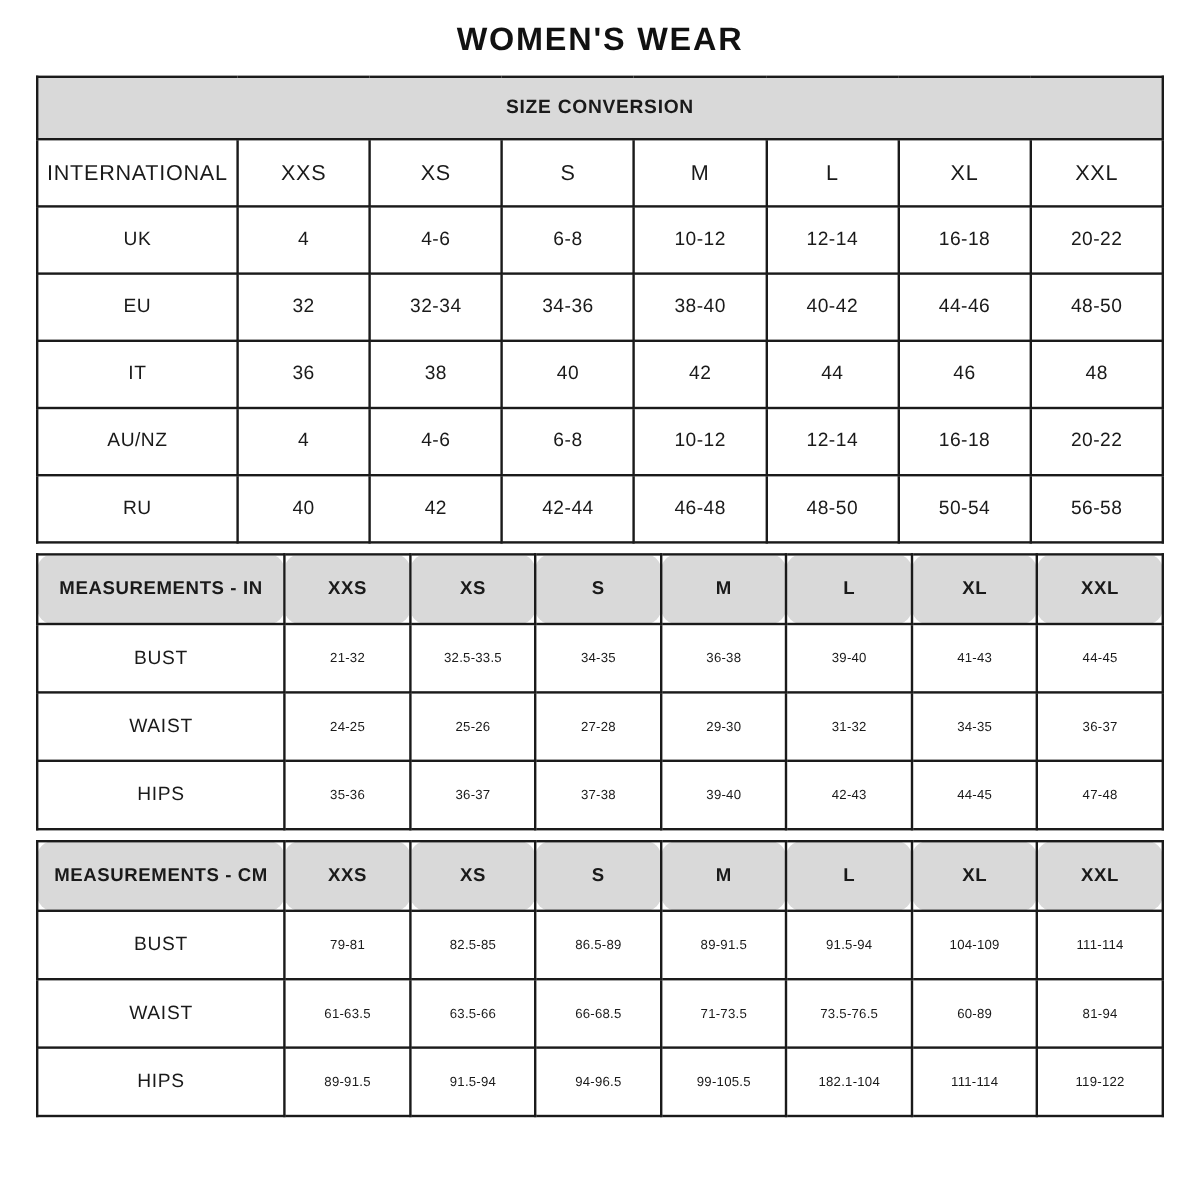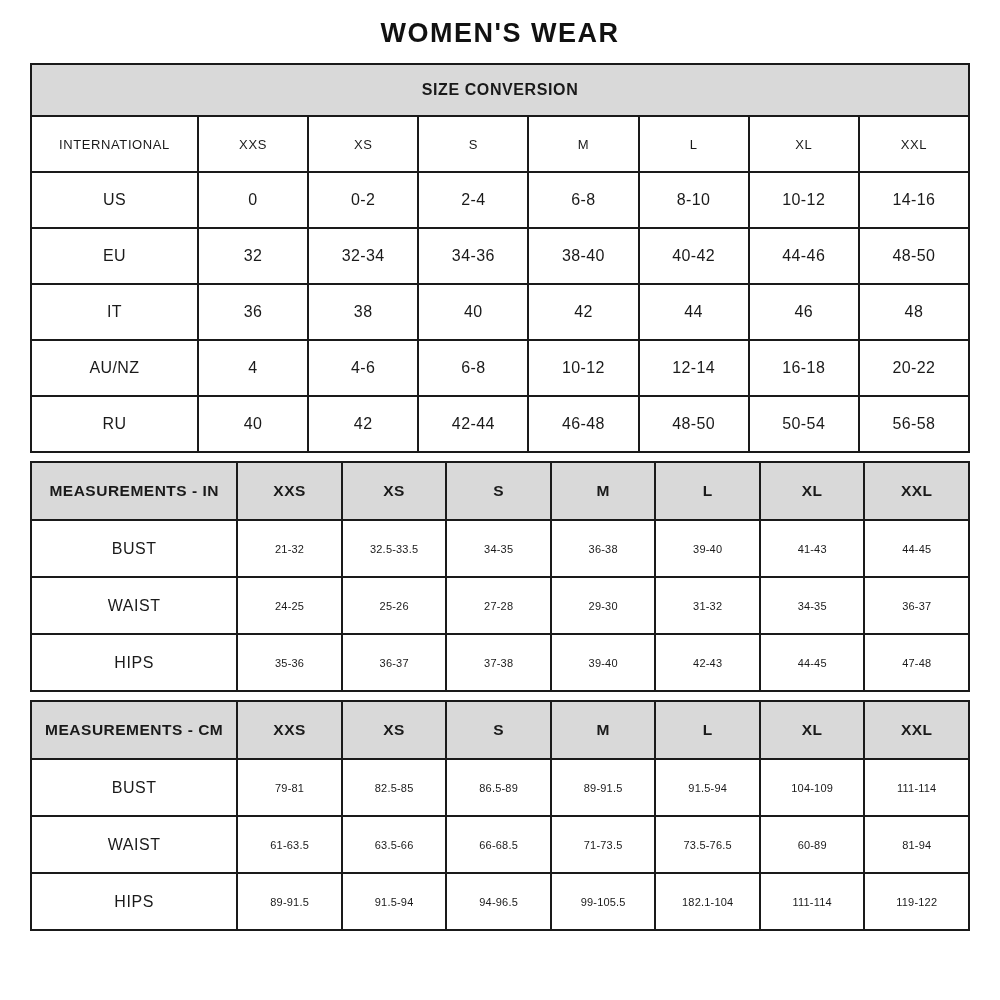"INTERNATIONAL" .size-tbl .intl-row td { font-size: 13px -> 18px }
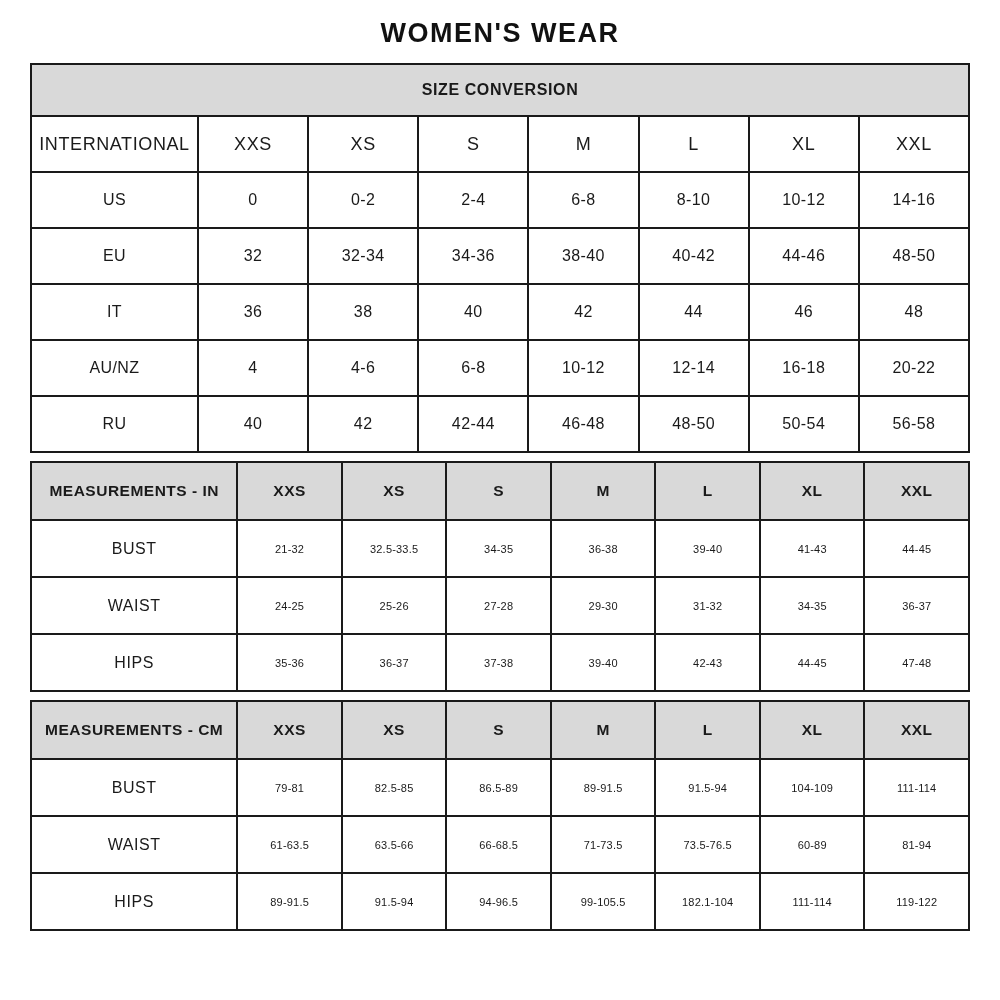"UK" tr { html: none -> <tr> <td>UK</td> <td>4</td> <td>4-6</td> <td>6-8</td> <td>10-12</td> <td>12-14</td> <td>16-18</td> <td>20-22</td> </tr> }
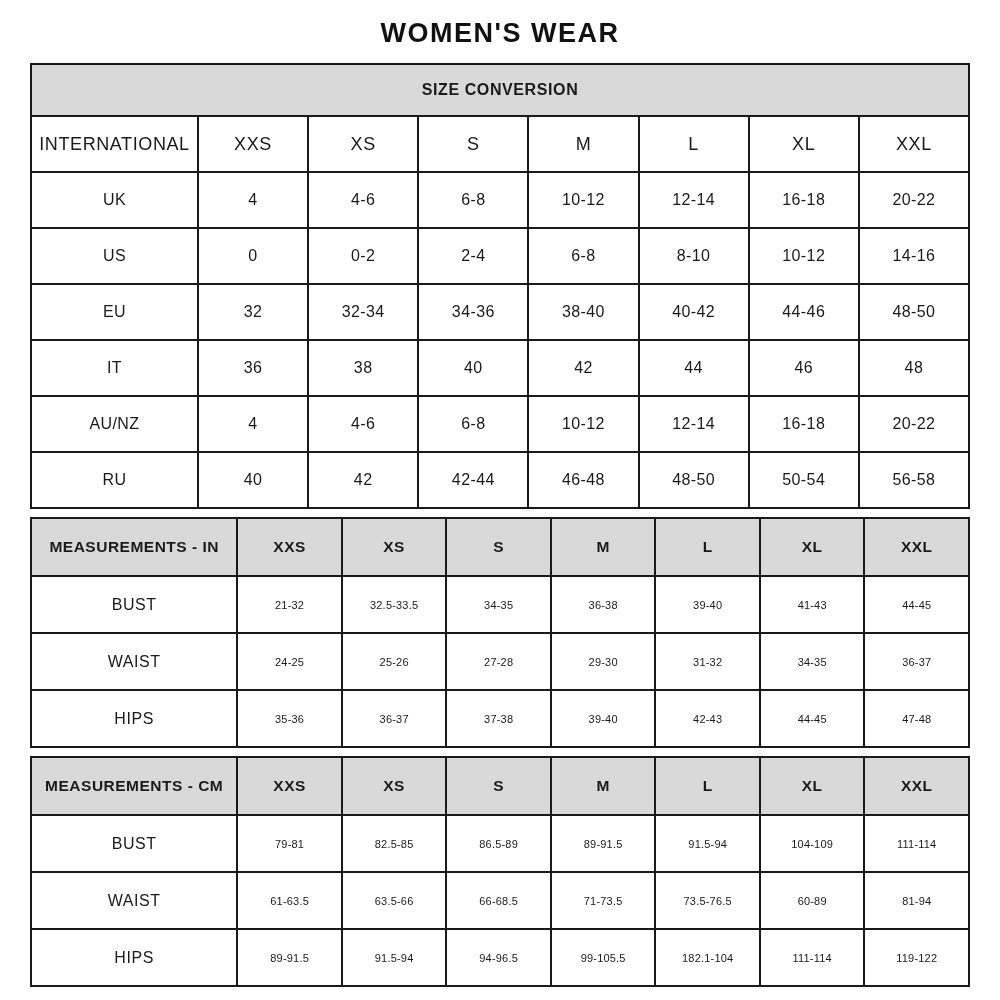"US" tr { html: <tr> <td>US</td> <td>0</td> <td>0-2</td> <td>2-4</td> <td>6-8</td> <td>8-10</td> <td>10-12</td> <td>14-16</td> </tr> -> none }
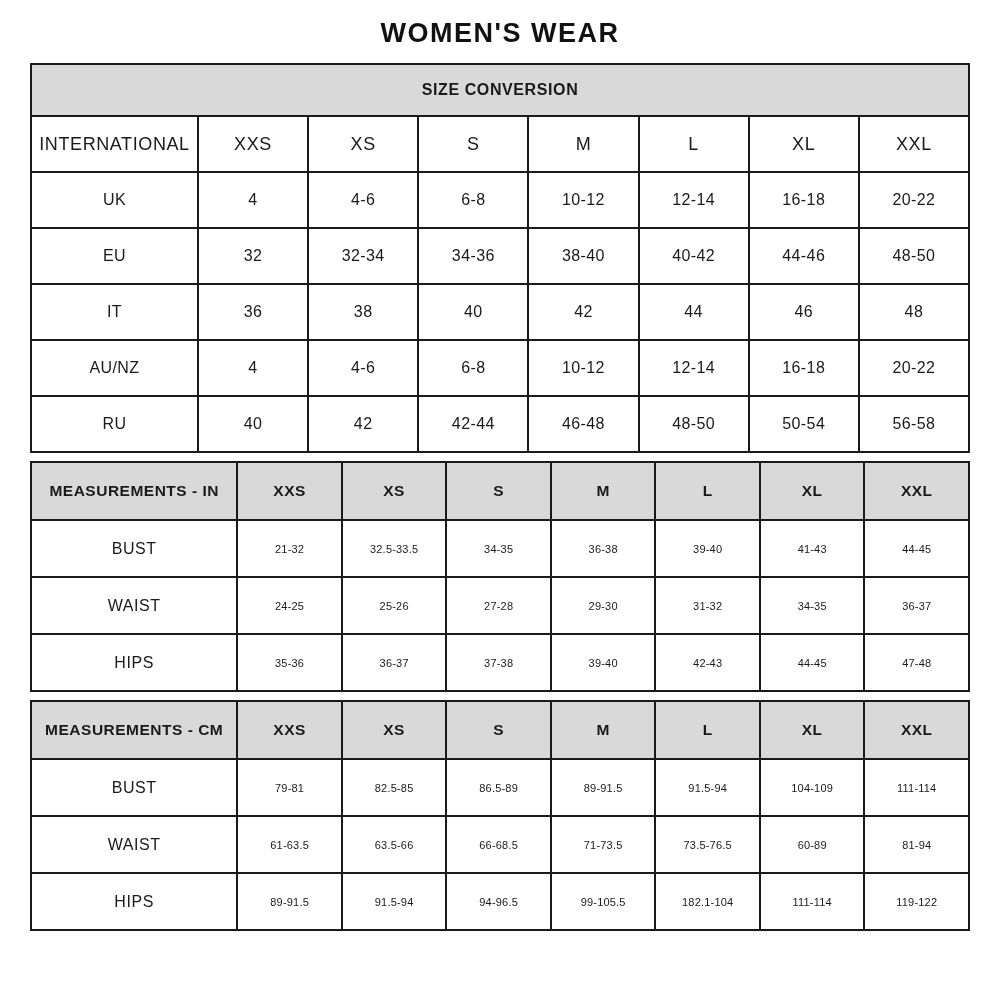"MEASUREMENTS - IN" .meas-tbl th { border-radius: none -> 13px }
